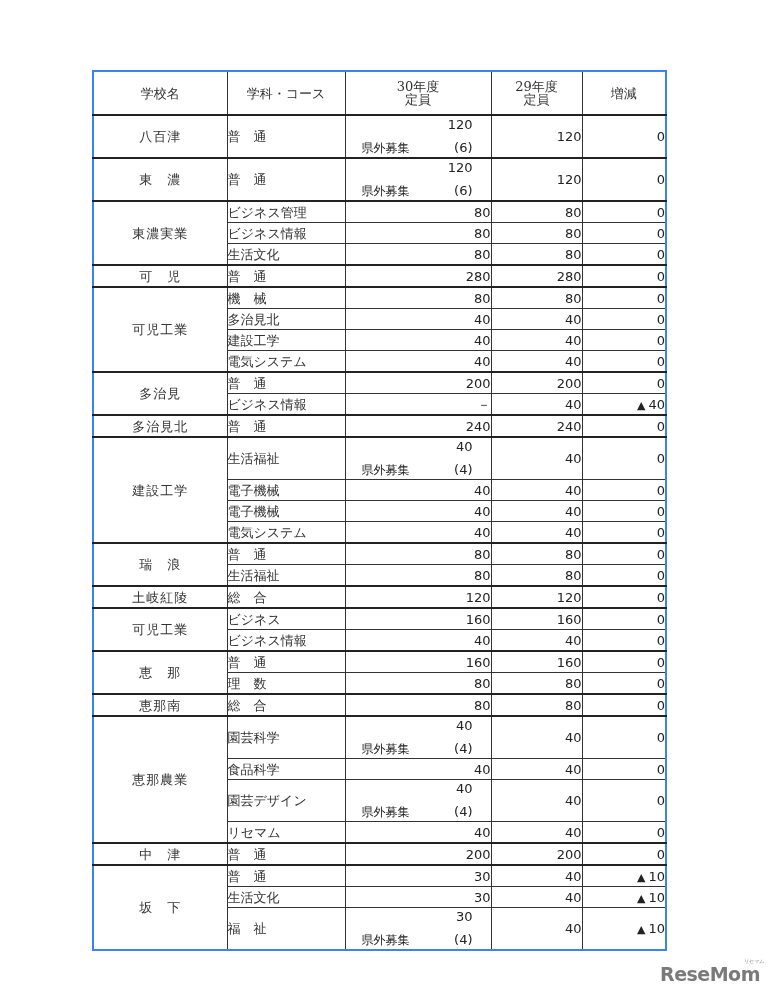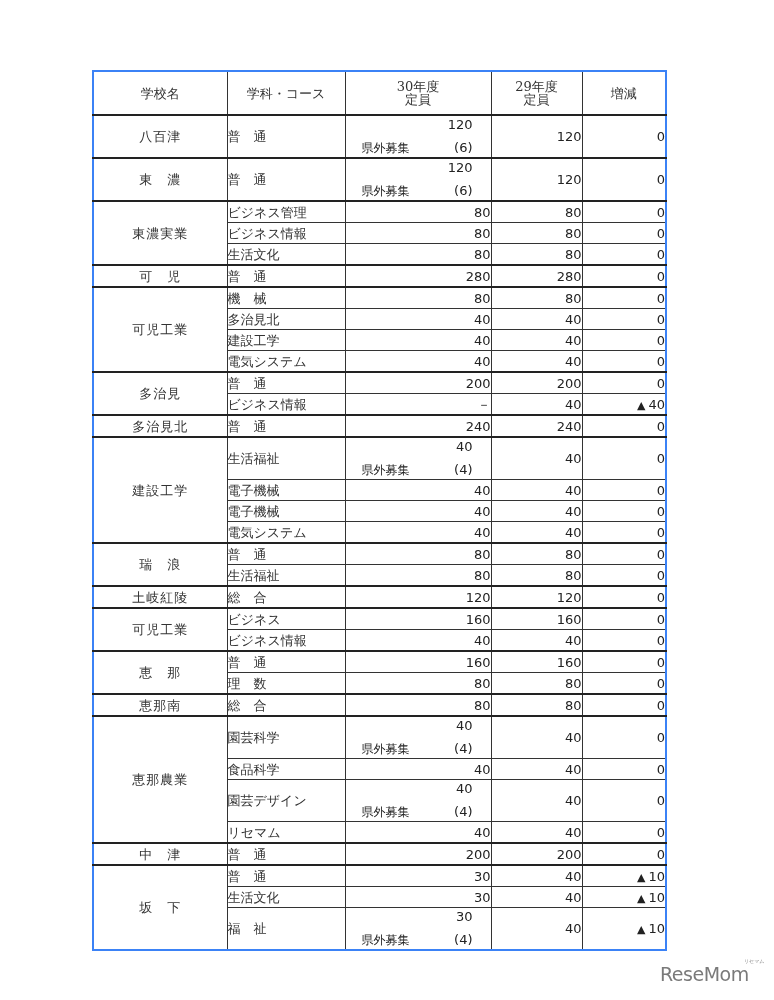"ReseMom" .logo { font-weight: normal -> bold }
